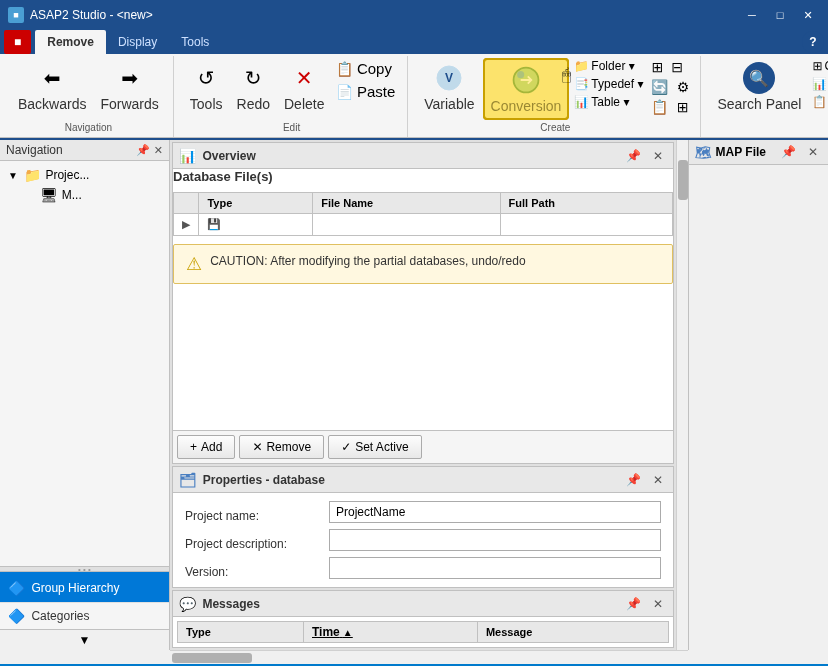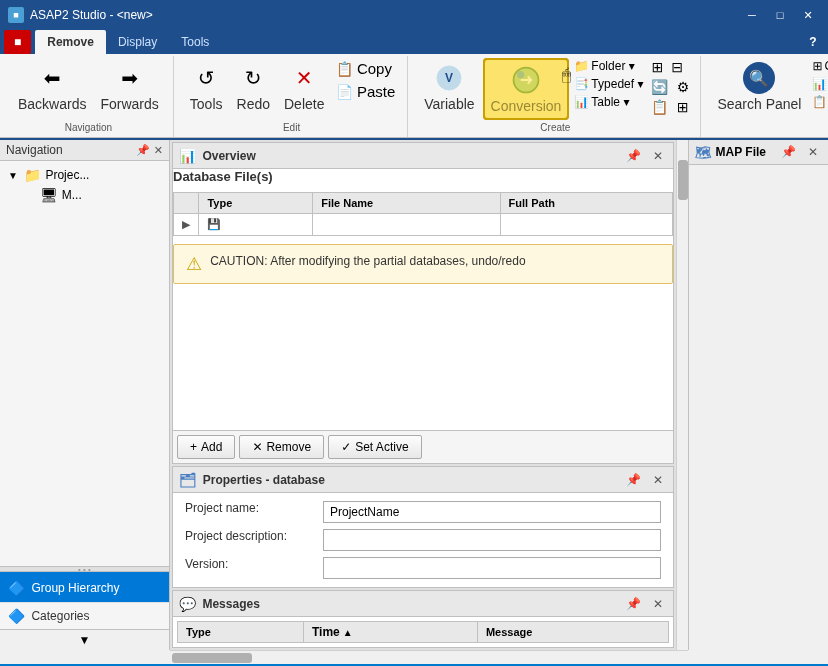"Project name:" .prop-row { align-items: flex-start -> flex-end; gap: 8px -> 14px }
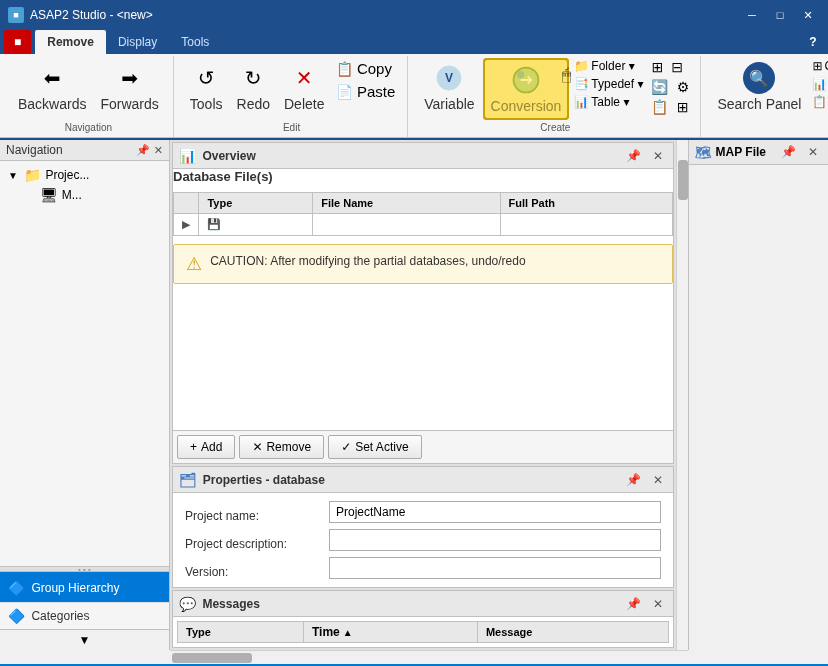"Time ▲" .msg-table th.sort { text-decoration: none -> underline }
